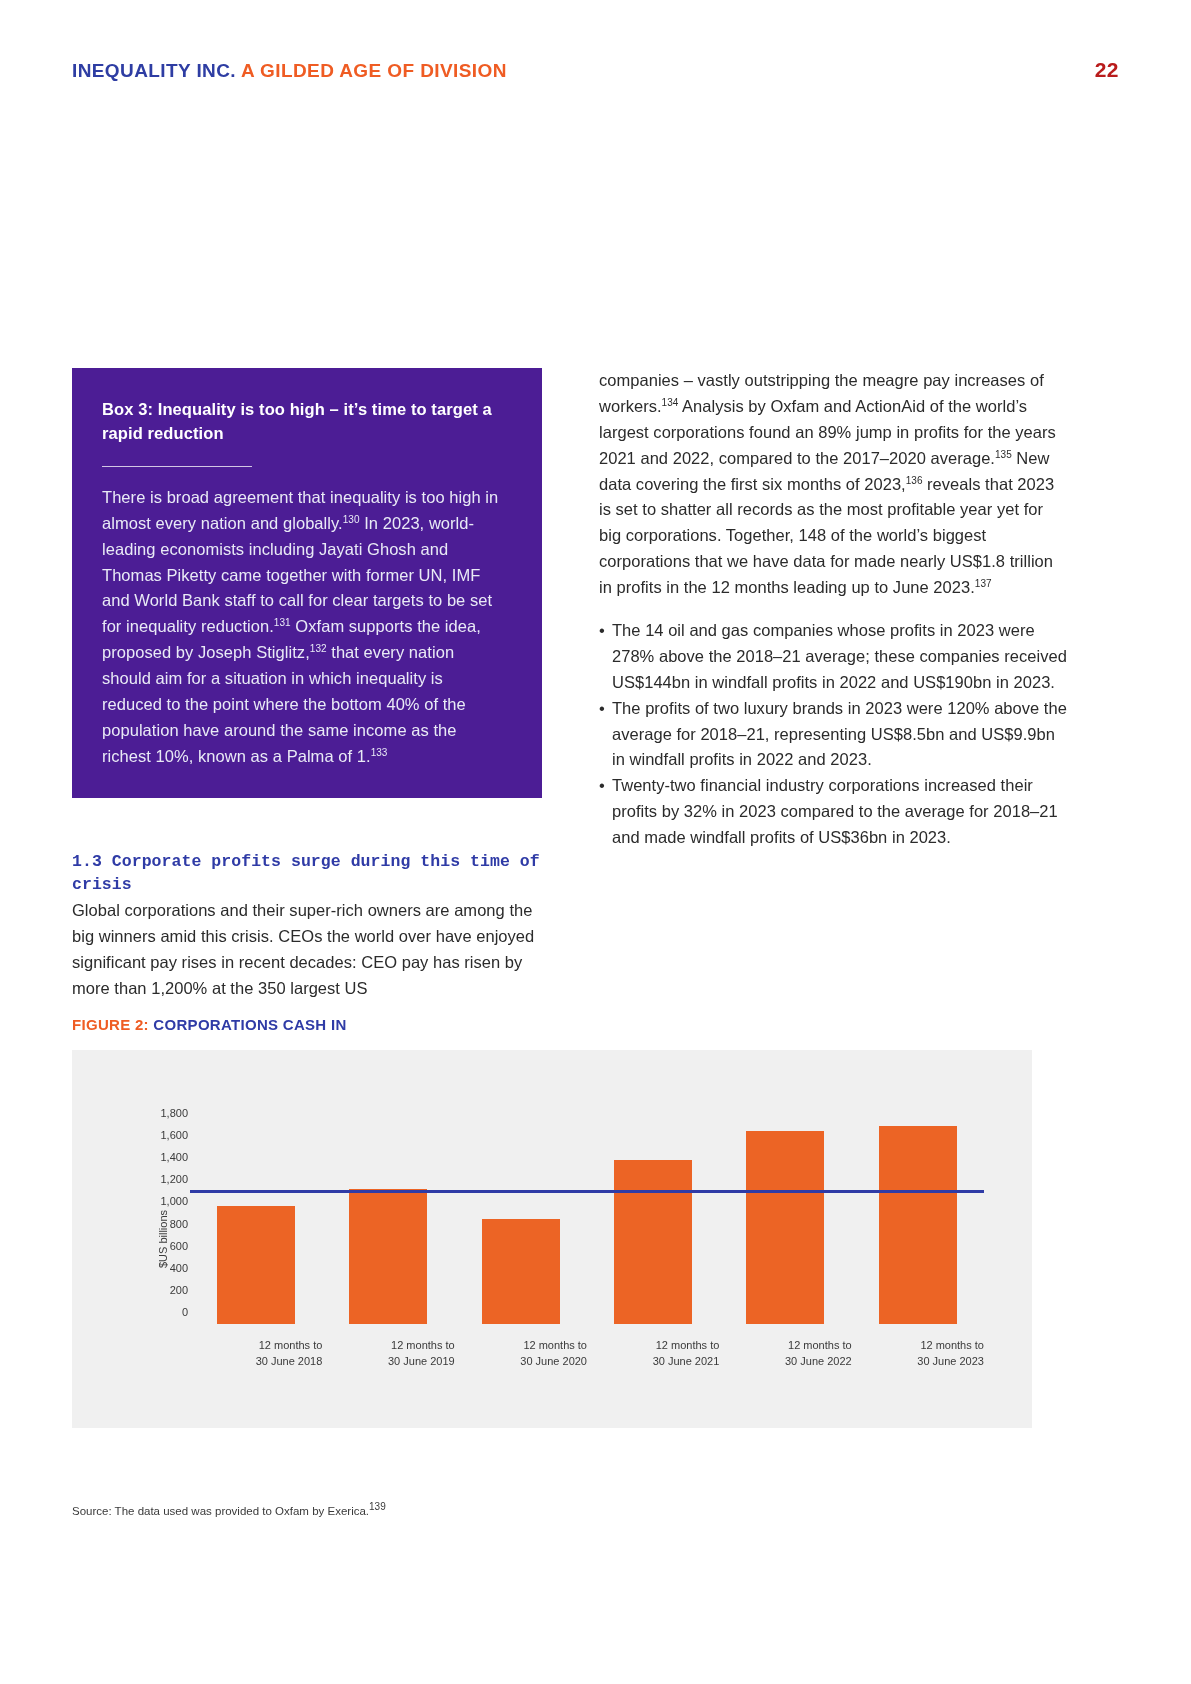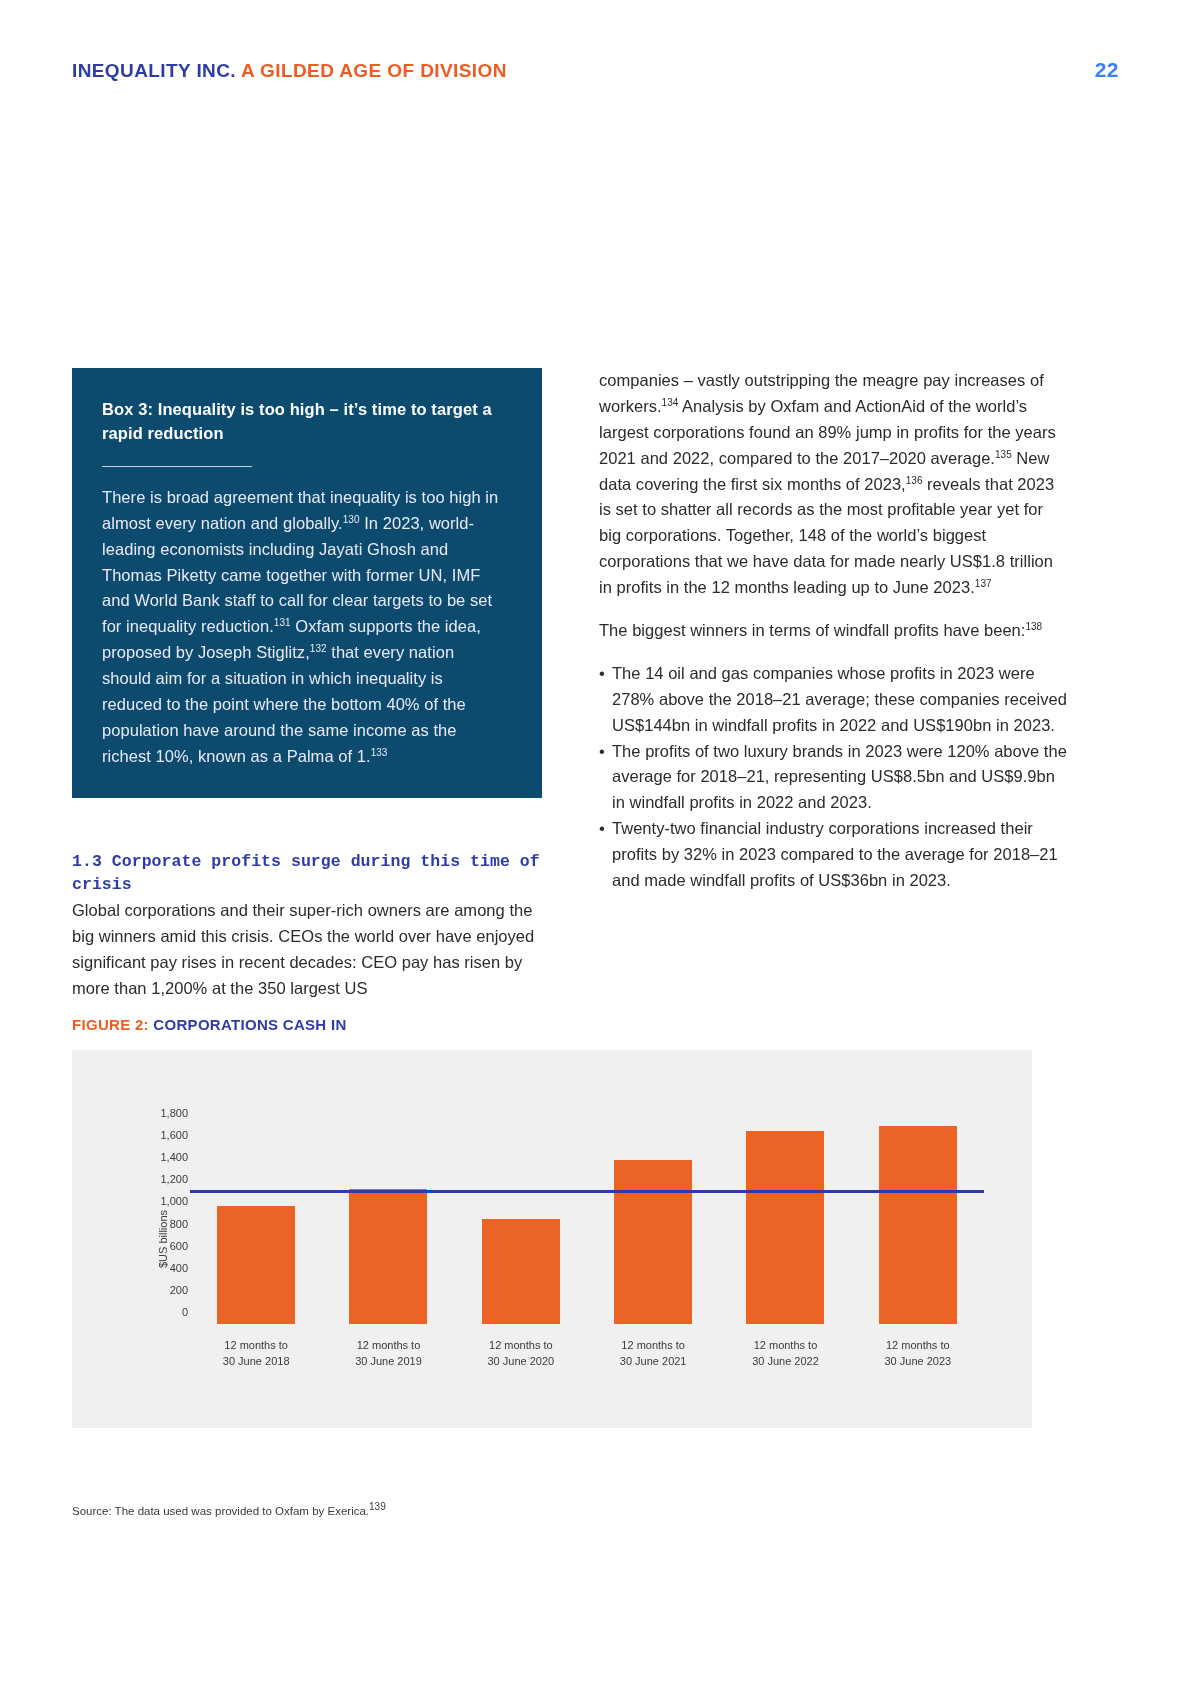"22" .page-number { color: #3b82f6 -> #b91c1c }
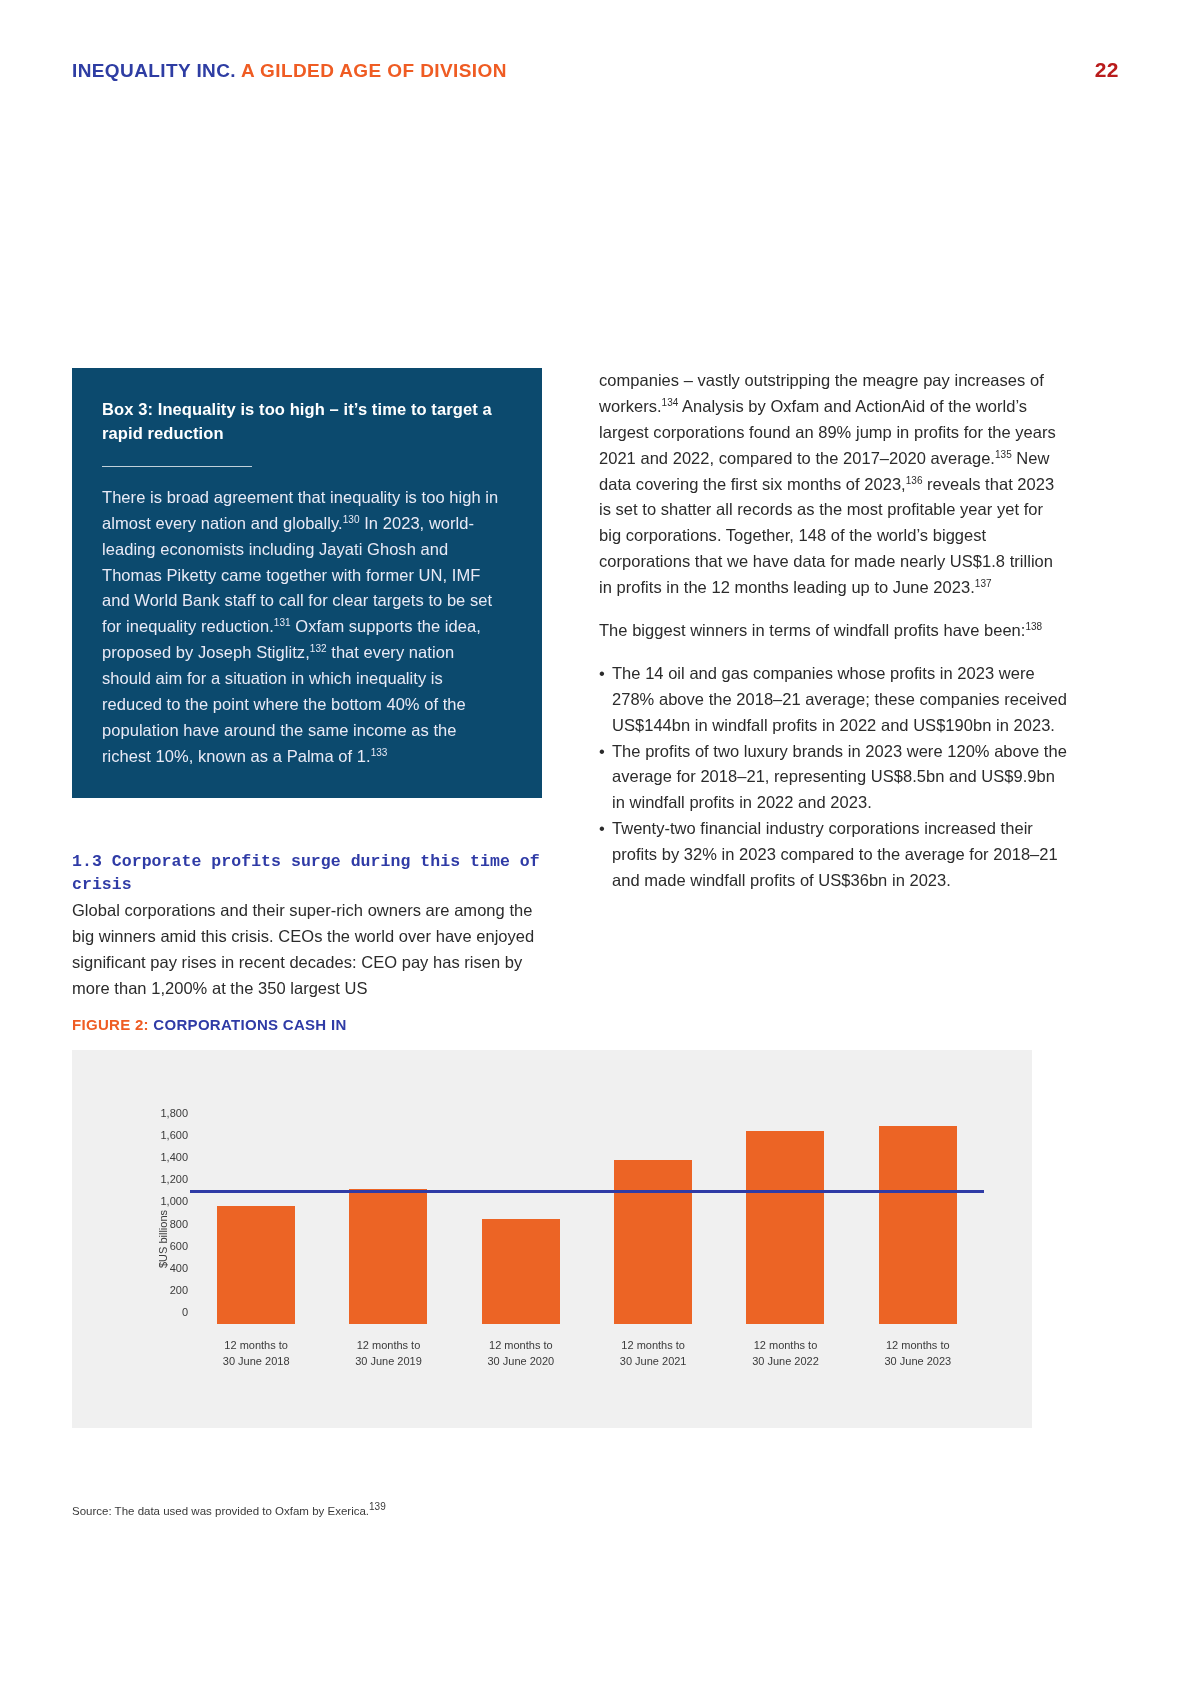"Box 3: Inequality is too" .blue-box { background: #0c4a6e -> #4c1d95 }
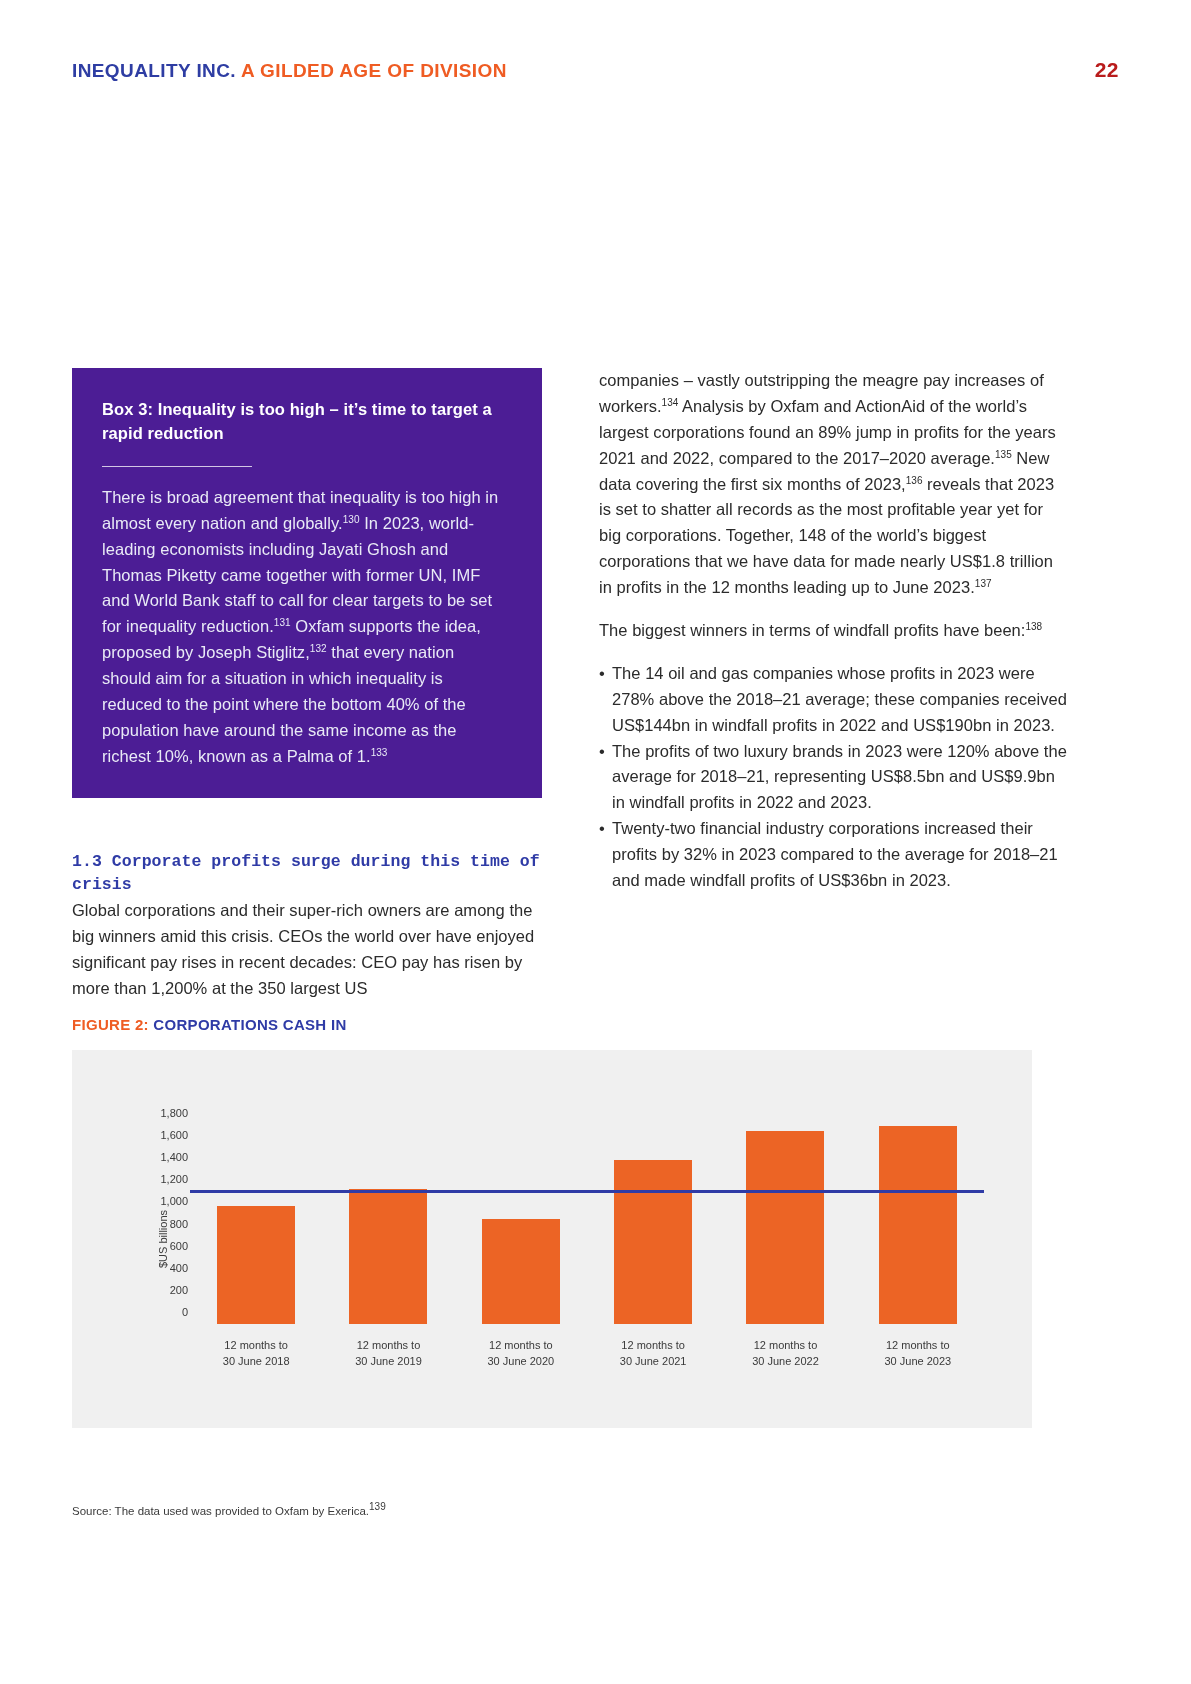"The biggest winners in terms" p.body-text { html: <p><span>The biggest winners in terms of windfall profits have been:</span><sup>138</sup></p> -> none }
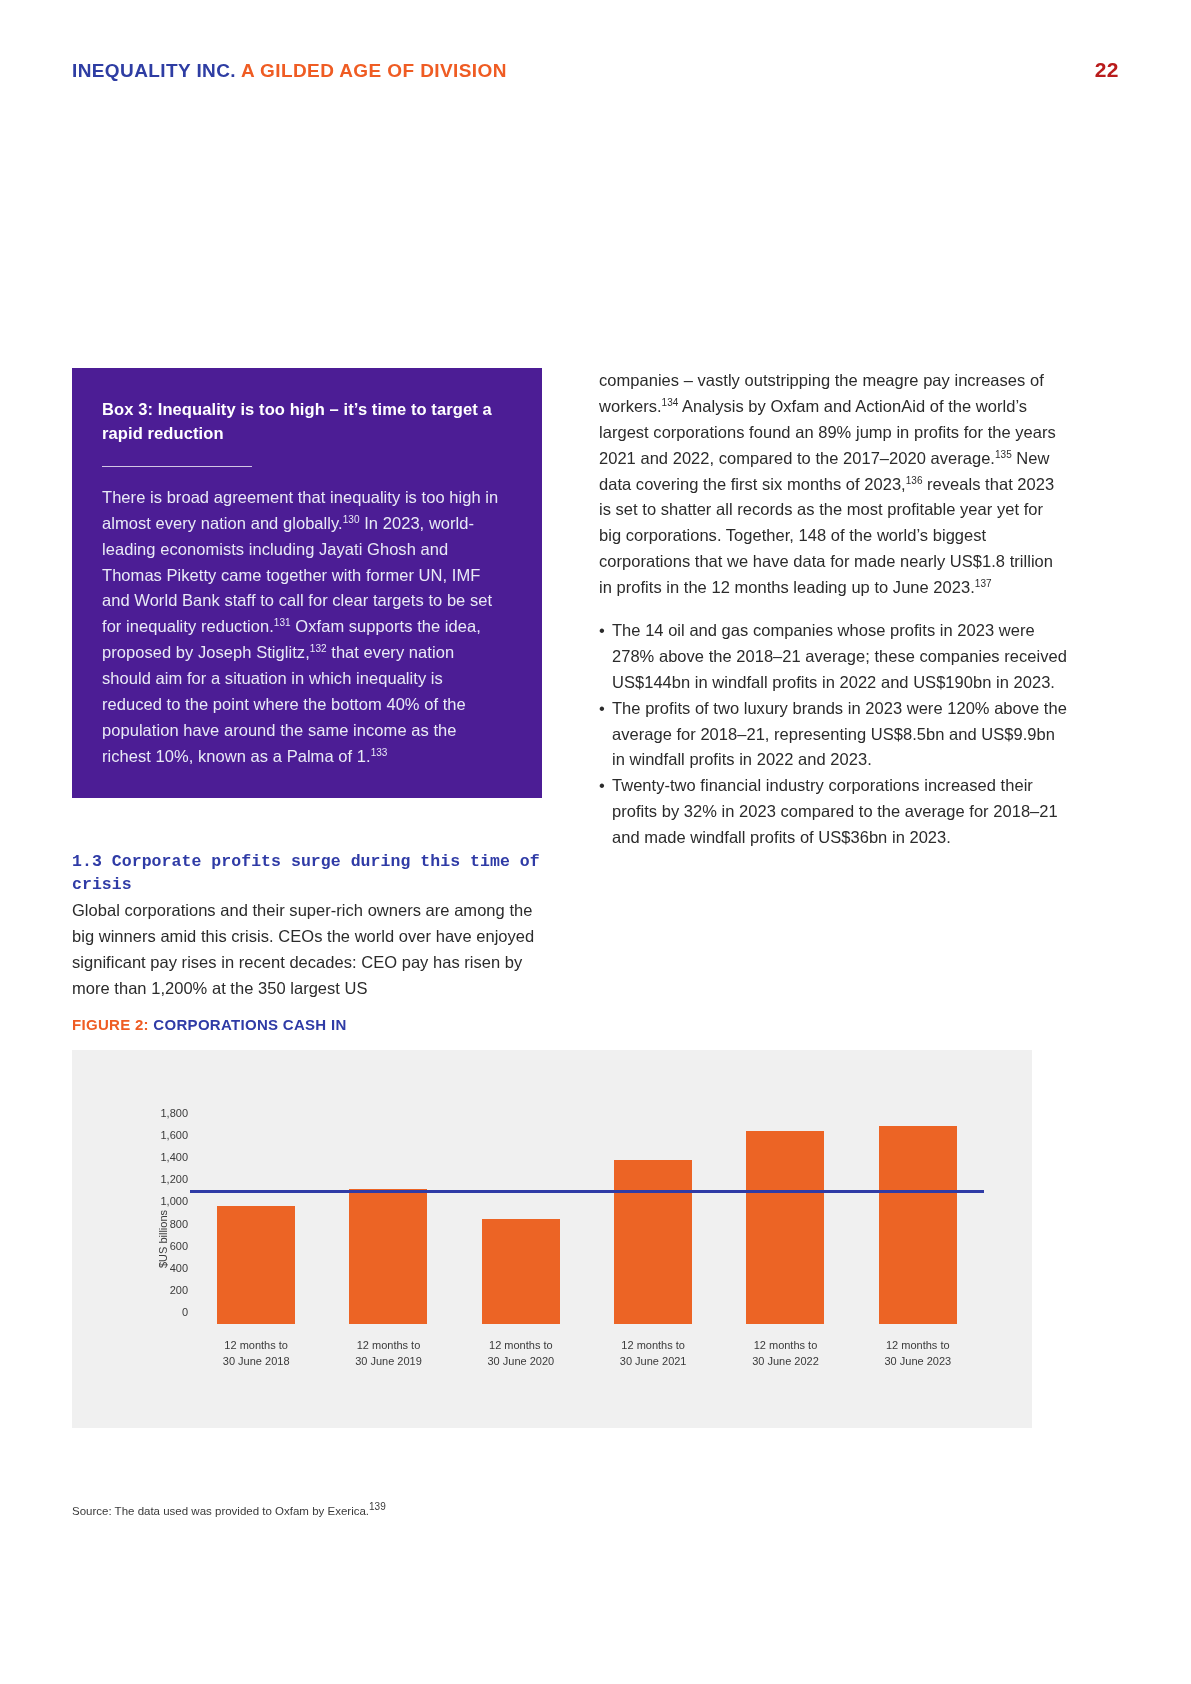"12 months to" .x-label { text-align: center -> right }
